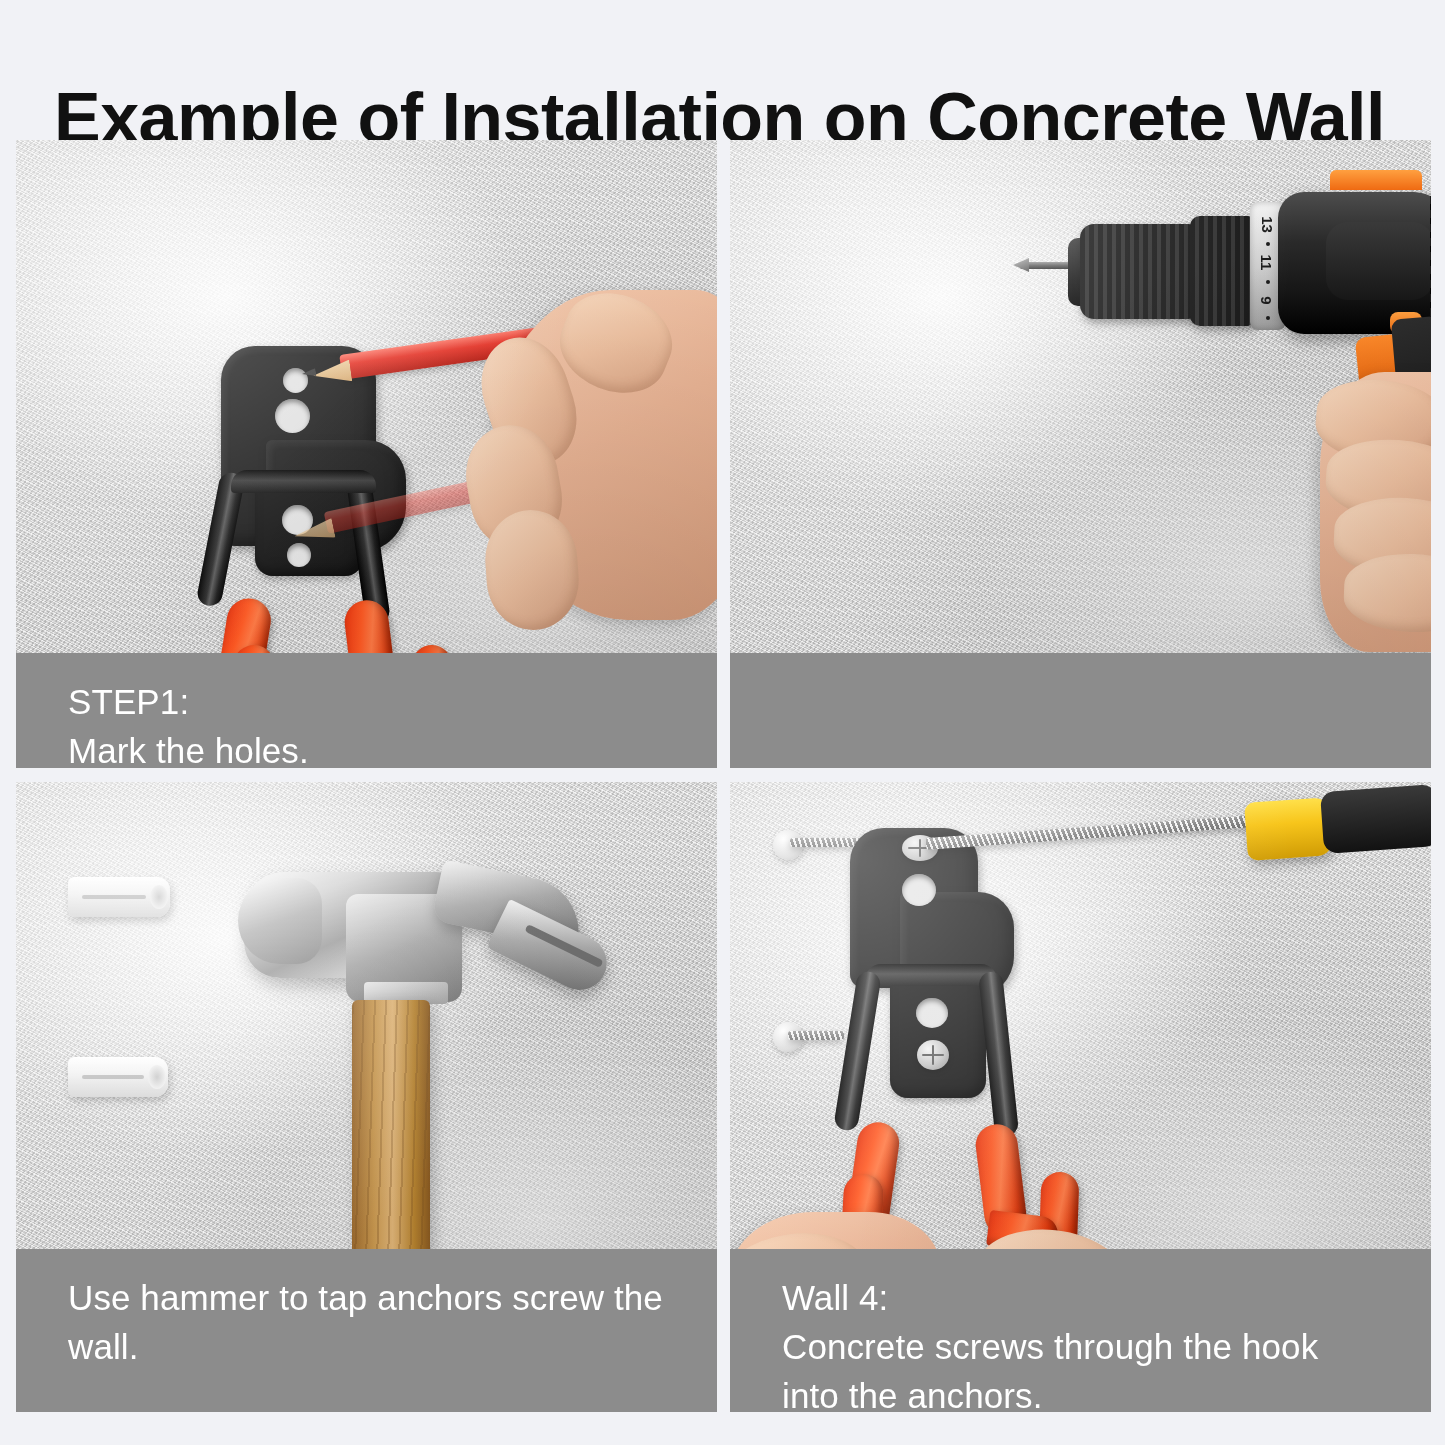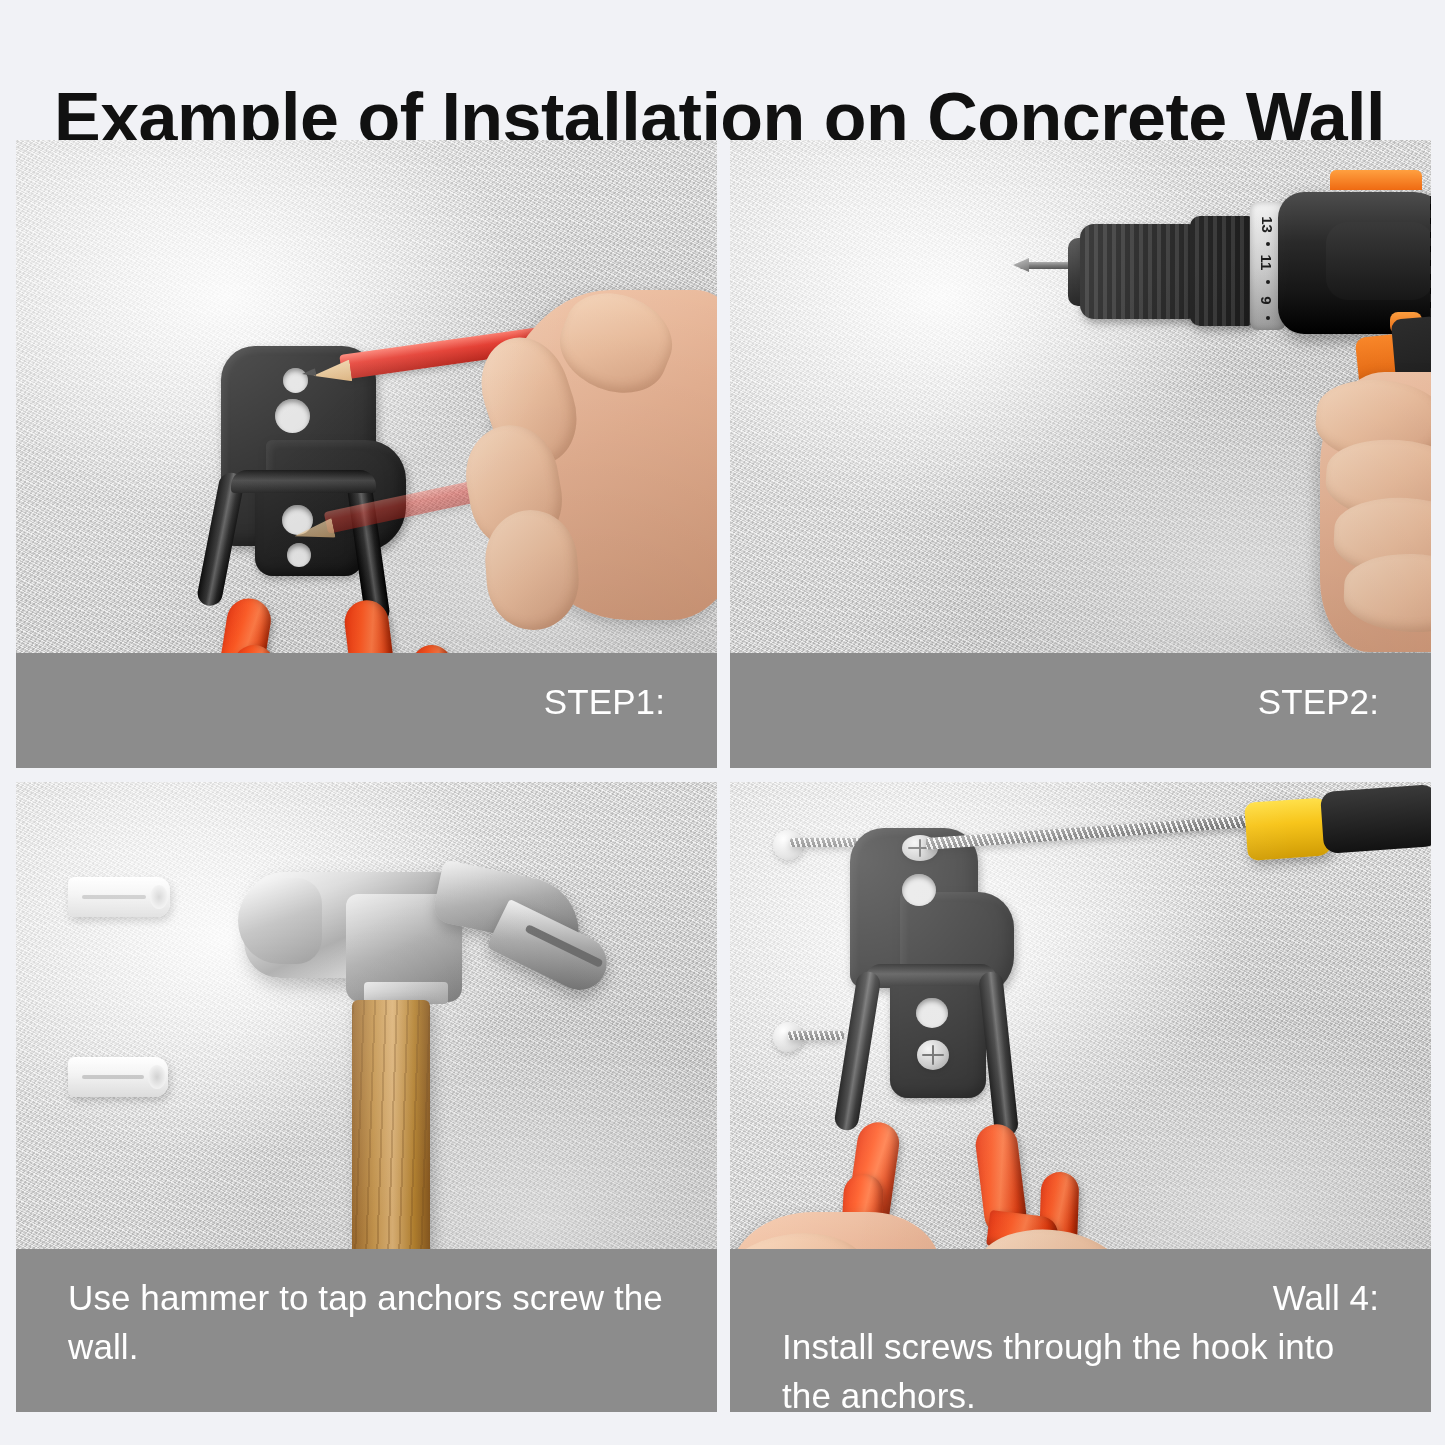"STEP1:" .caption .step-label { text-align: right -> none }
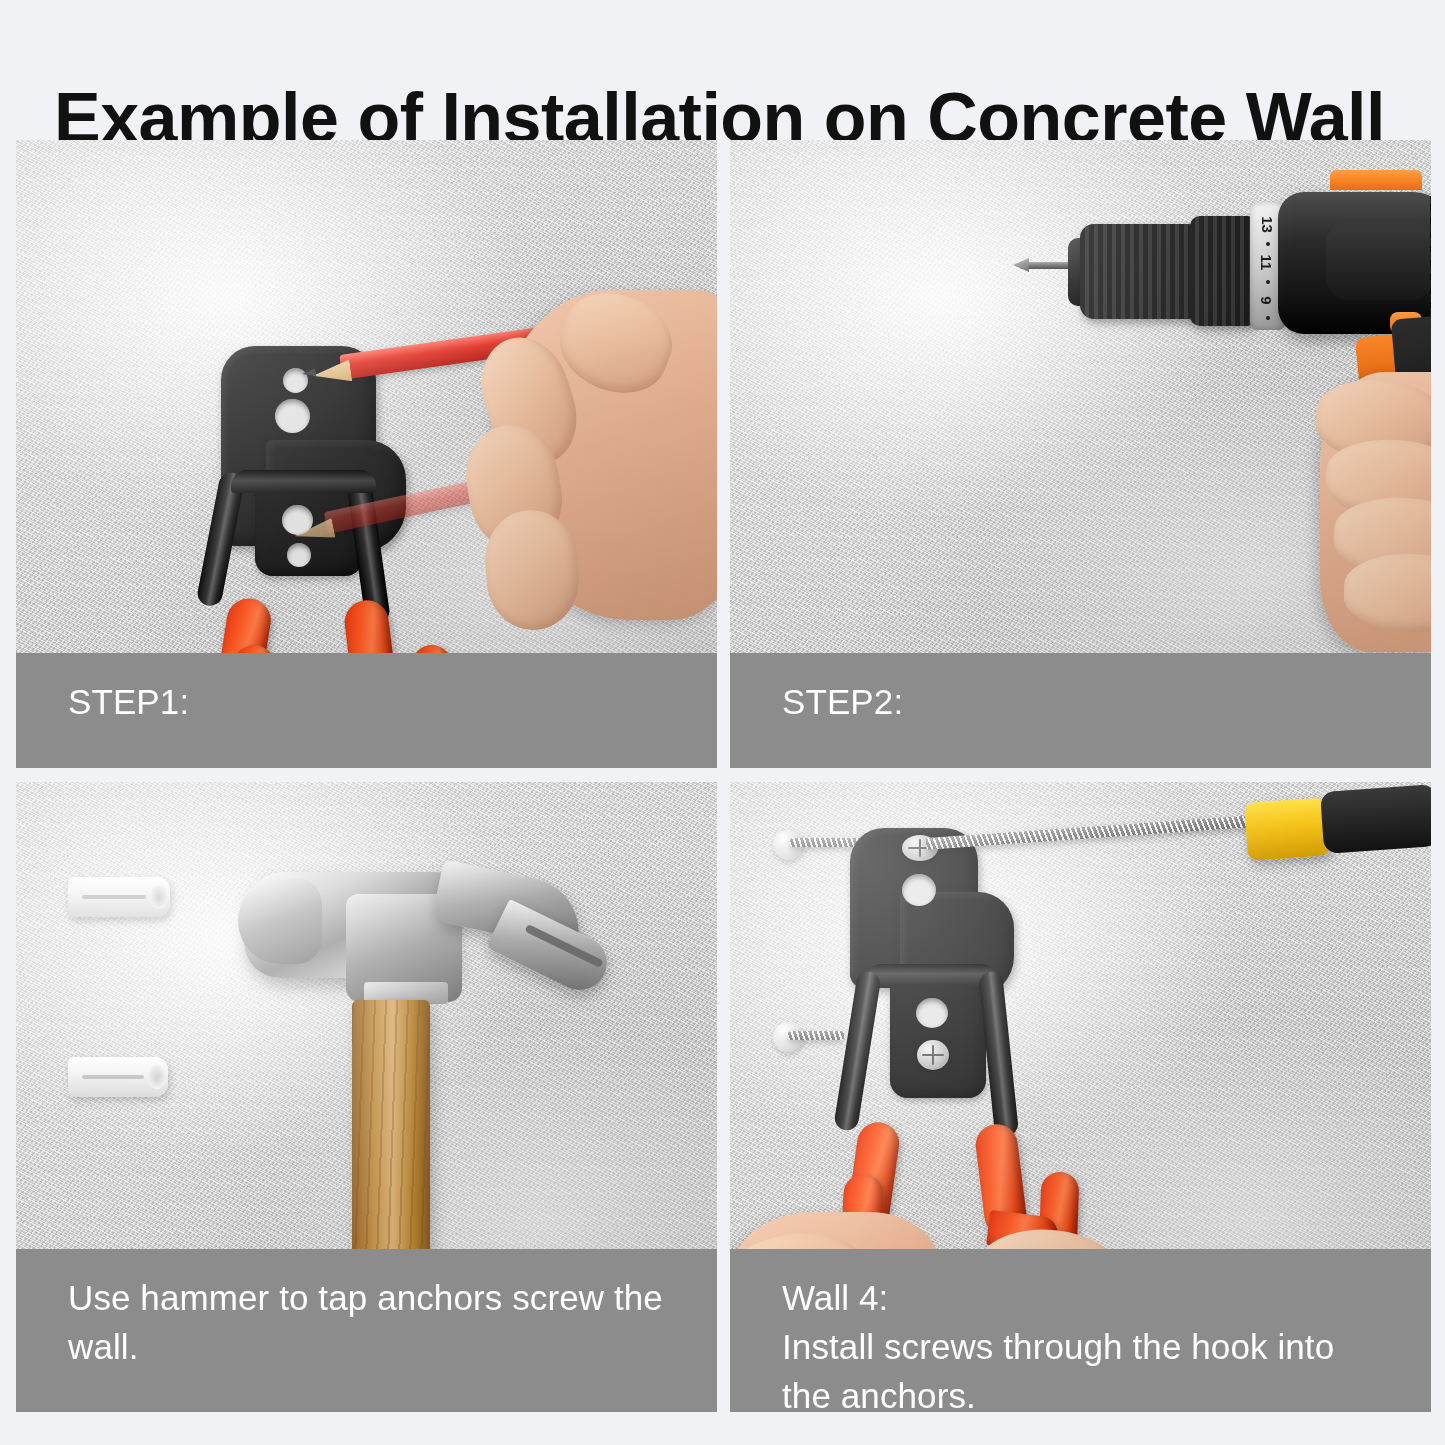"STEP2:" span.step-label { html: <span>STEP2:</span> -> none }
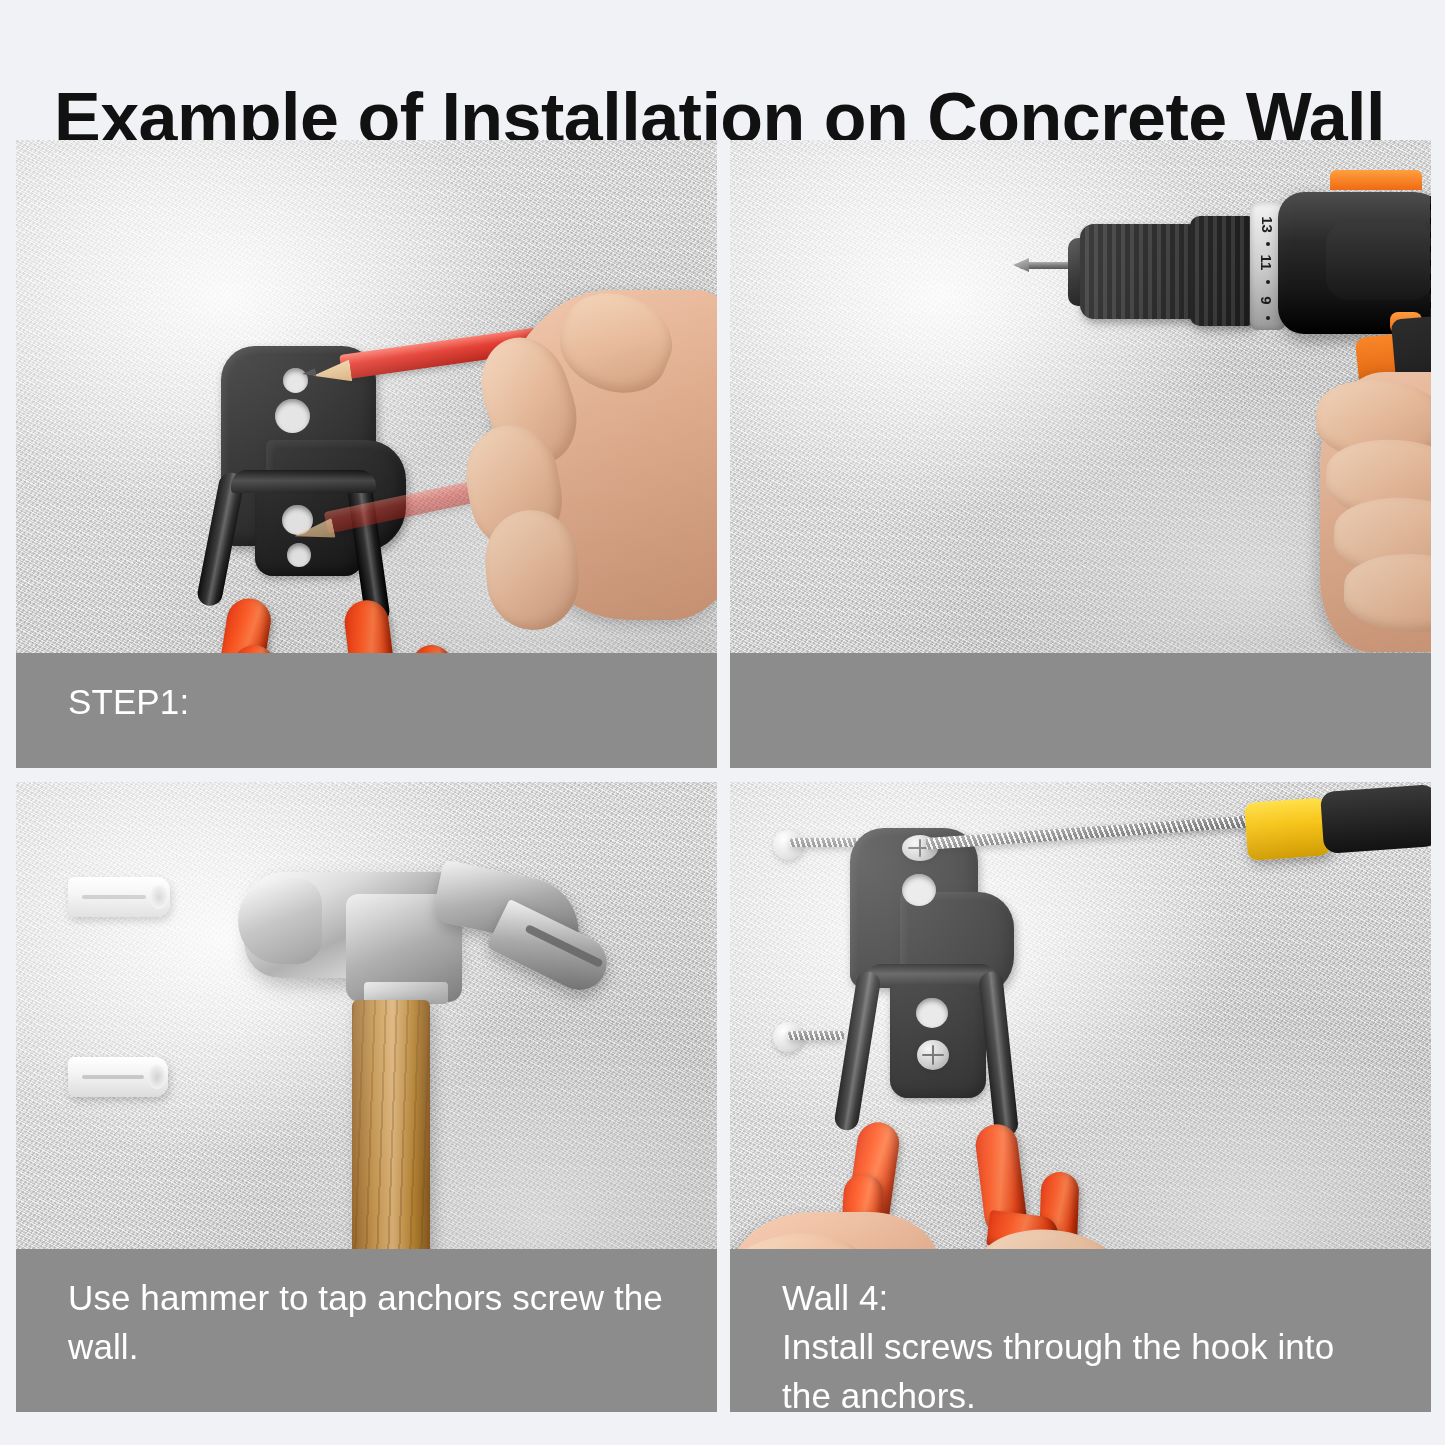"Mark the holes." span.step-text { html: none -> <span>Mark the holes.</span> }
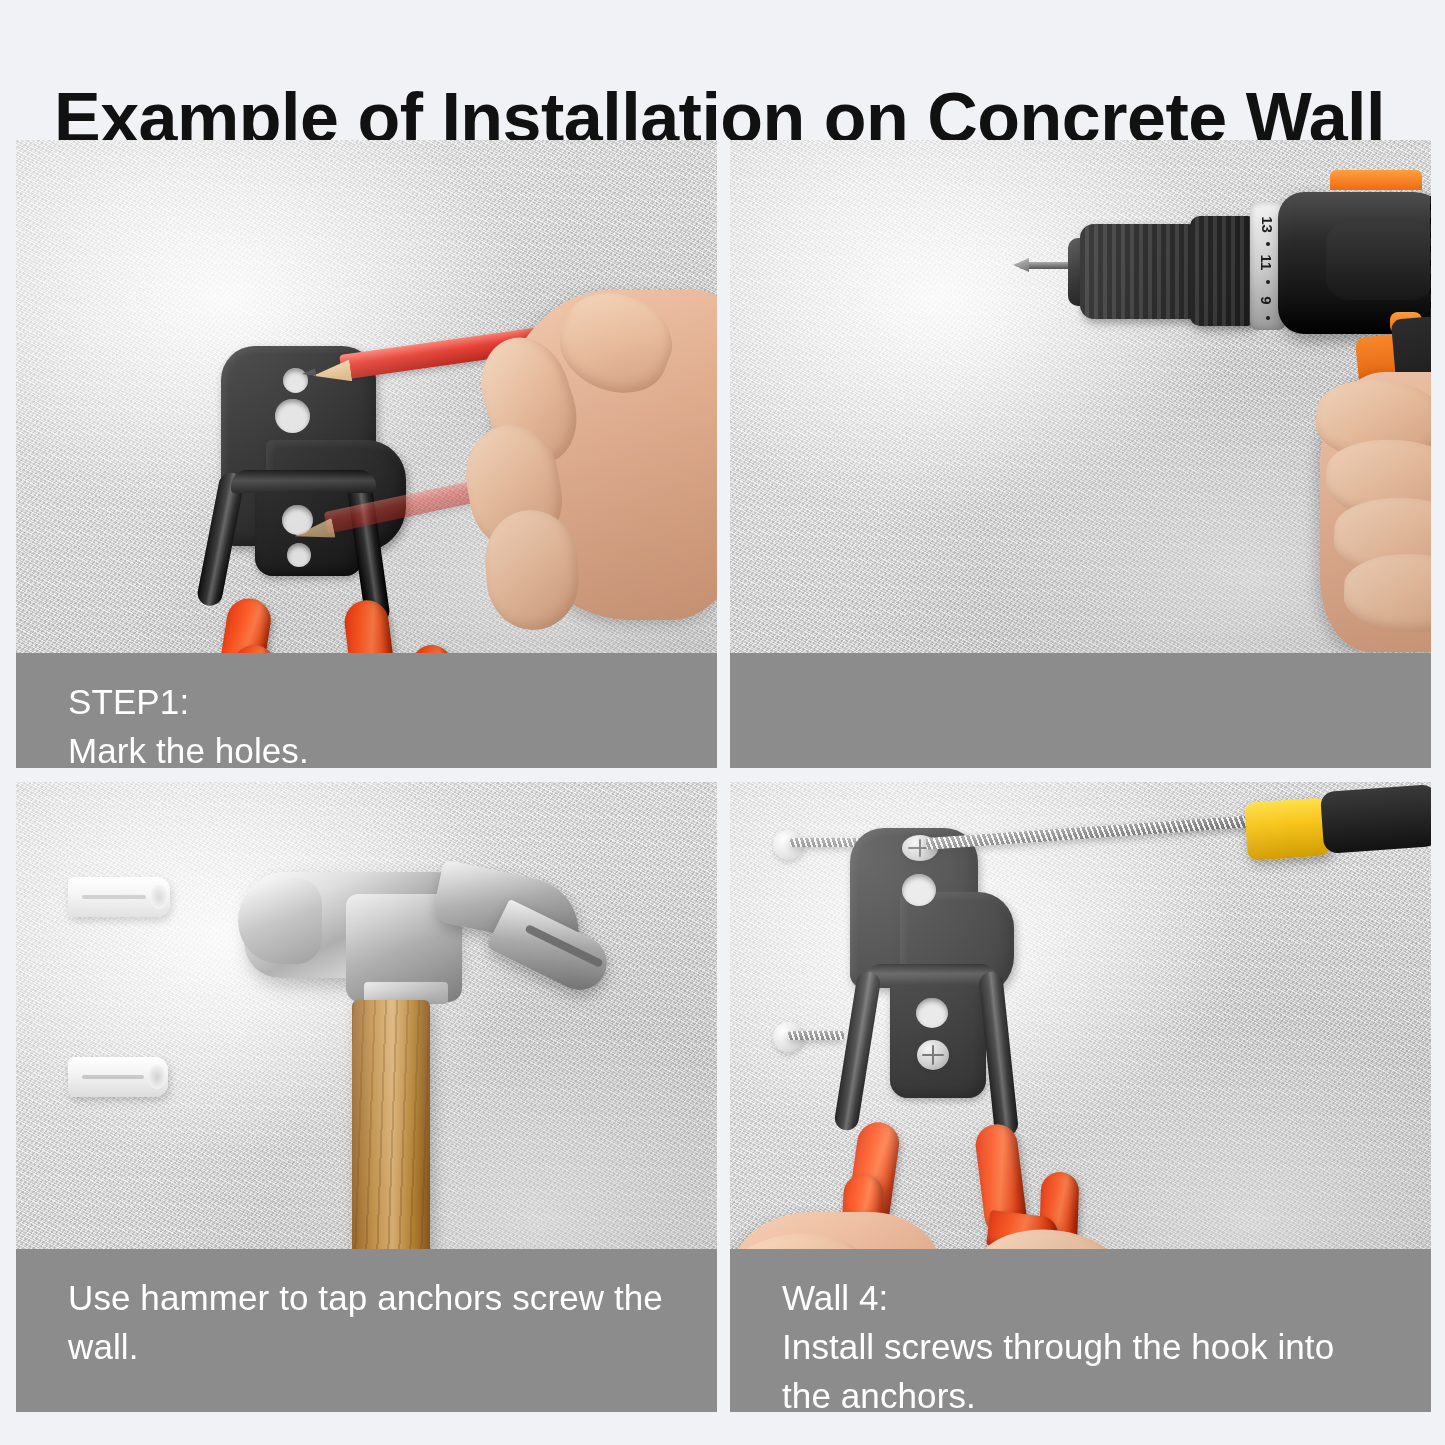"Install screws through the hook" span.step-text { text: Install -> Concrete }
